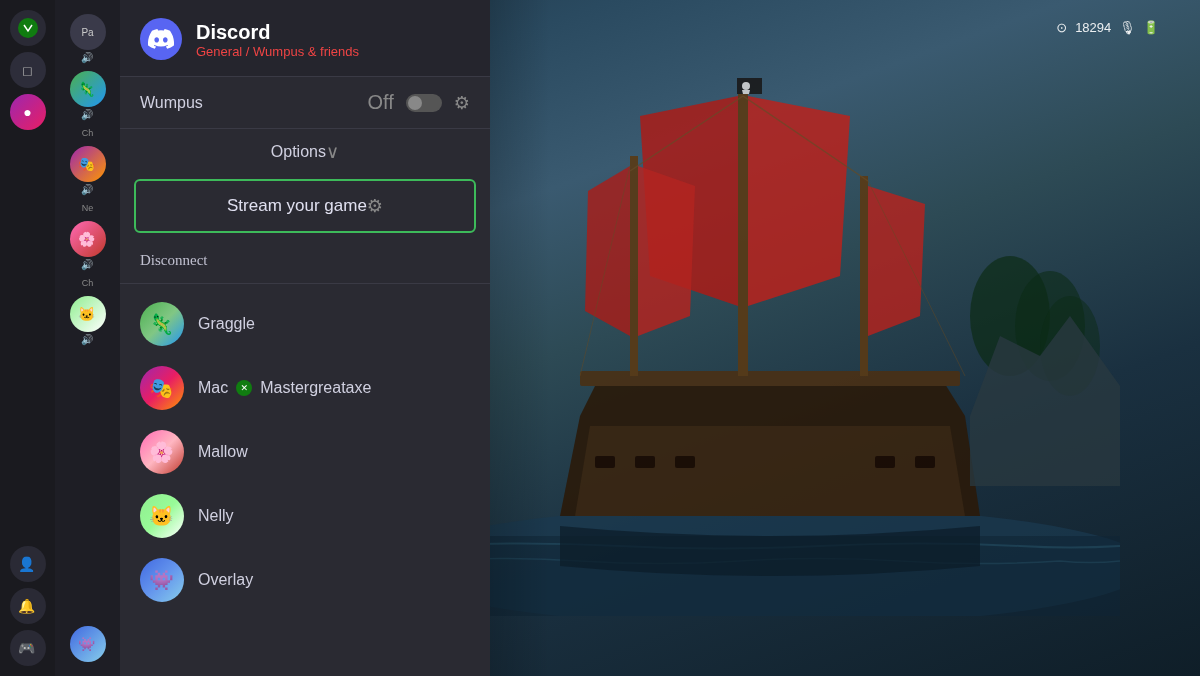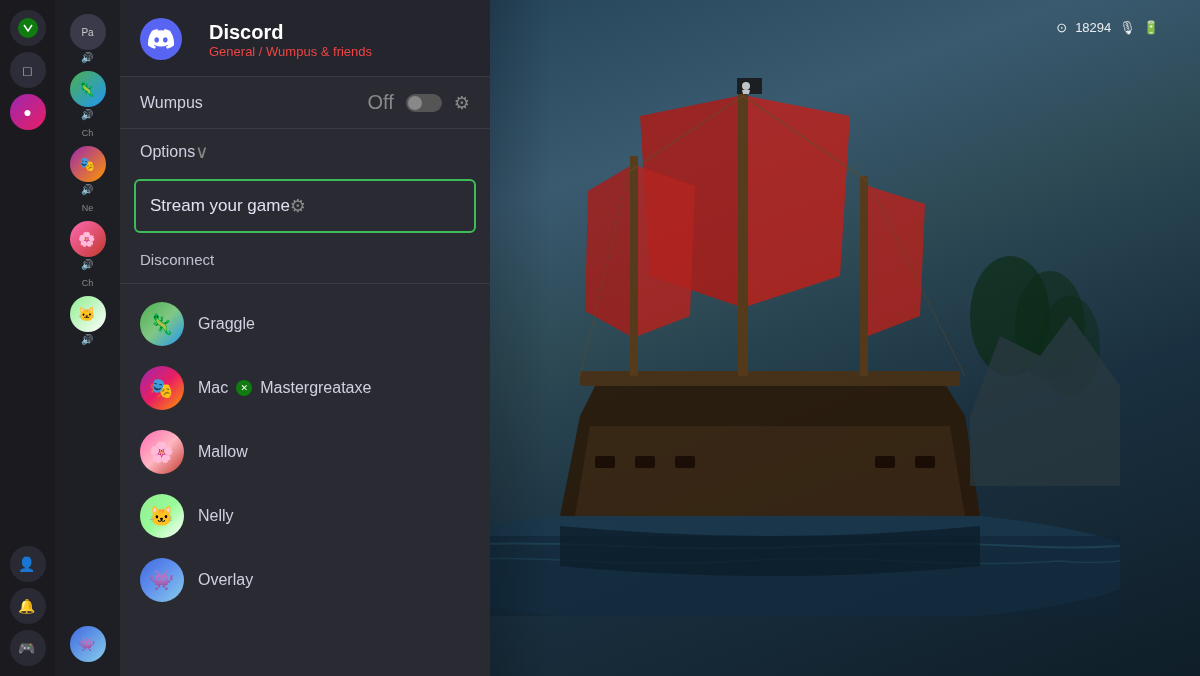"Discord" .discord-header { gap: 27px -> 14px }
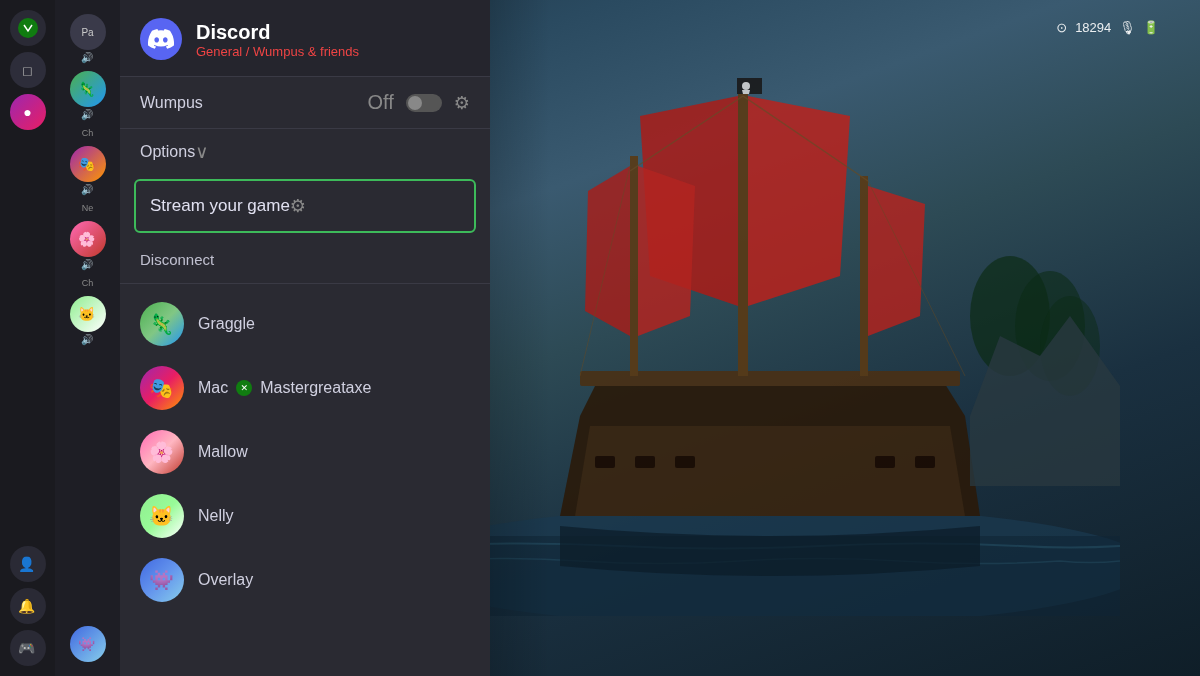"Options" .options-row { justify-content: flex-start -> center }
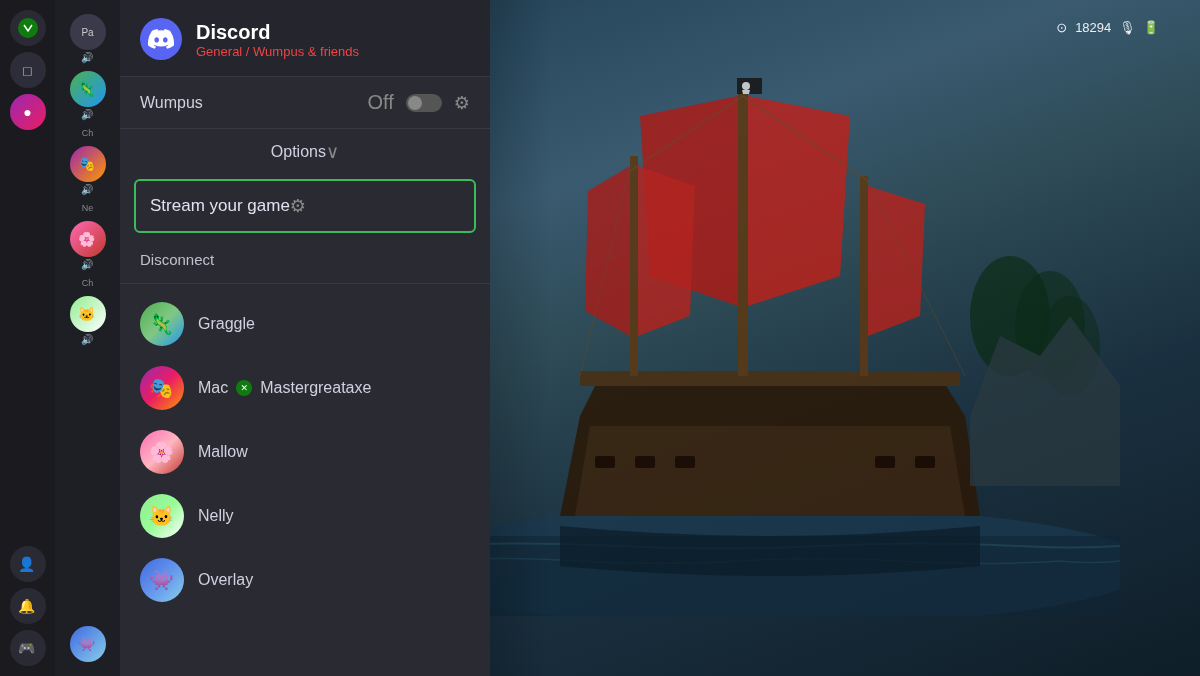"Stream your game" .stream-game-row { justify-content: flex-start -> center }
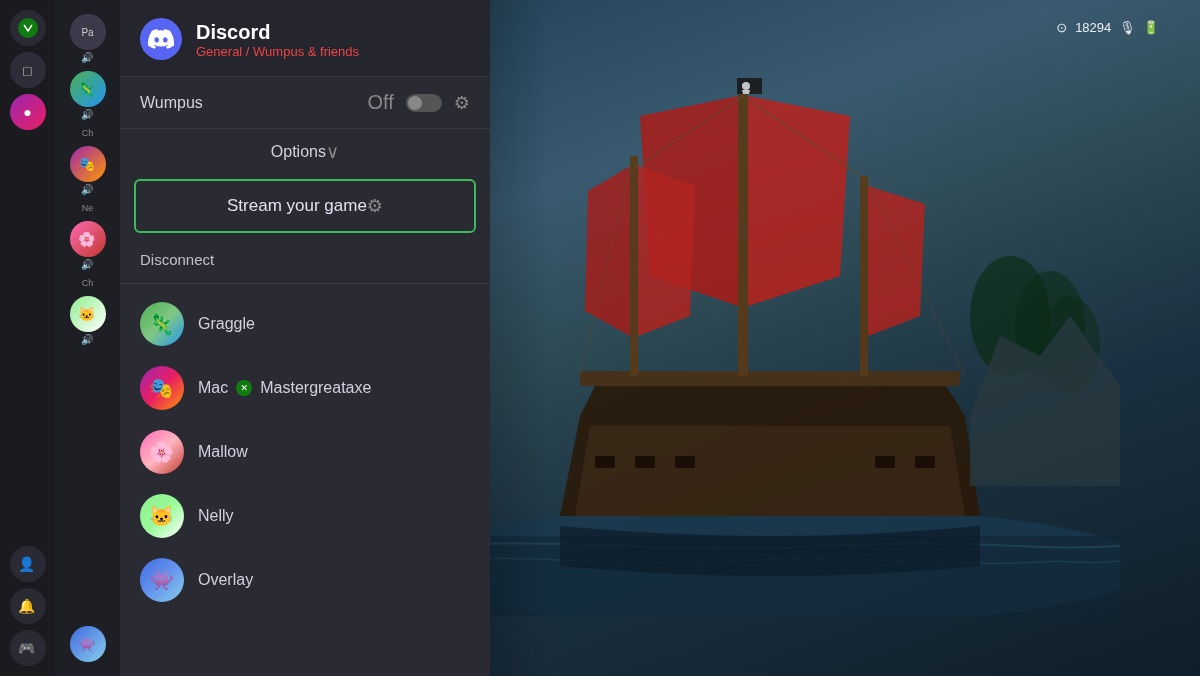"Disconnect" .disconnect-label { font-family: none -> Liberation Serif, serif }
